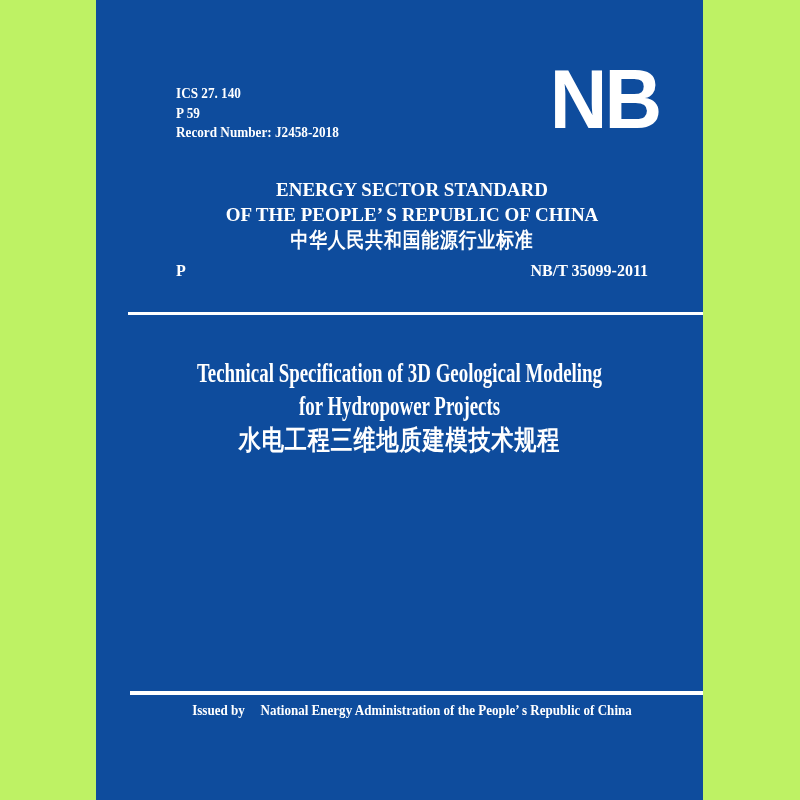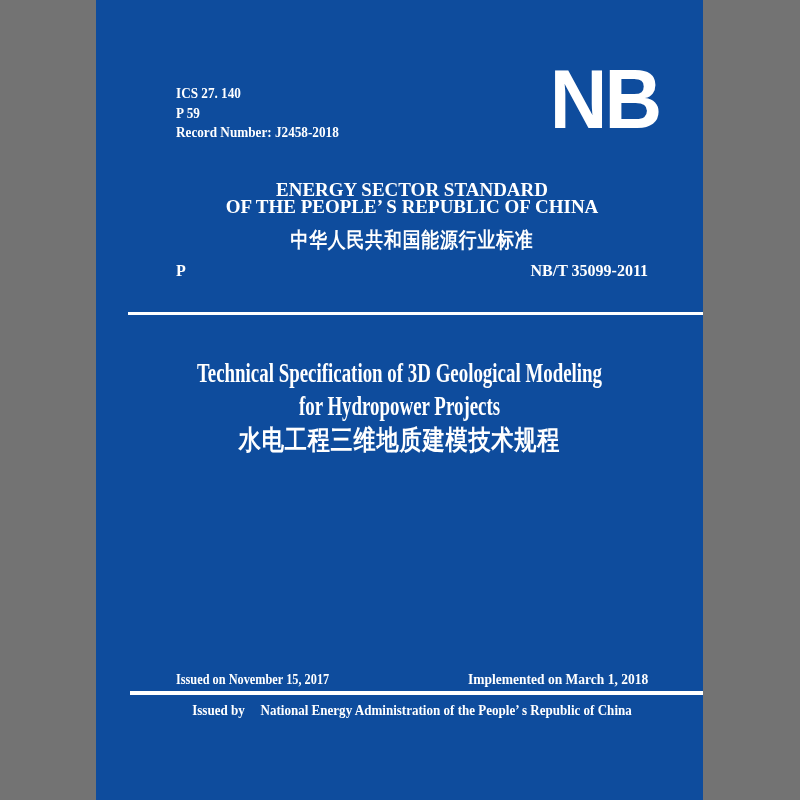"ICS 27. 140" .page { background: #737373 -> #bef264 }
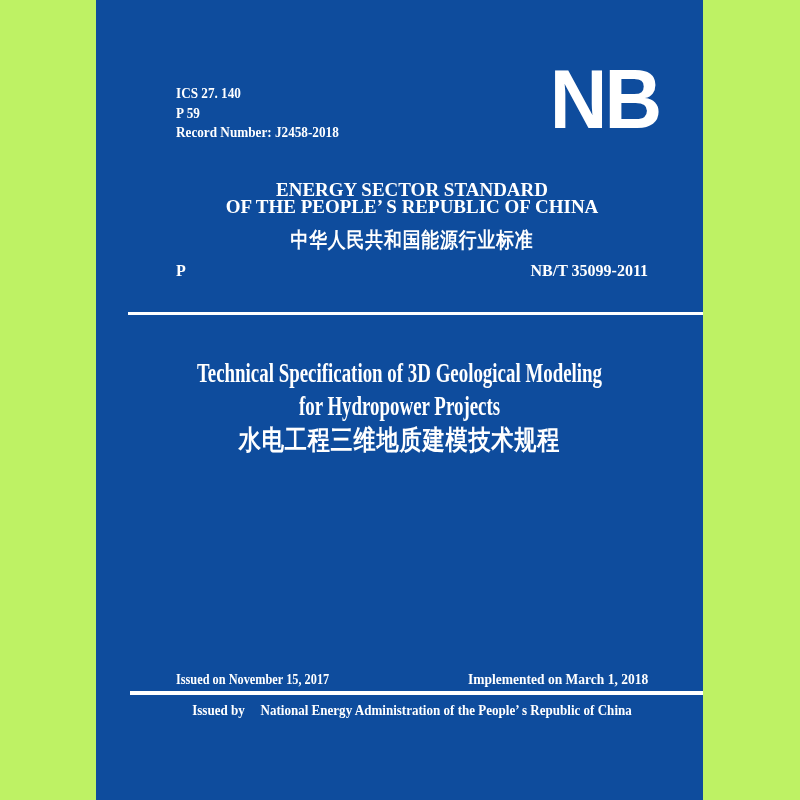"OF THE PEOPLE’ S REPUBLIC" .hdr-en2 { top: 196px -> 204px }
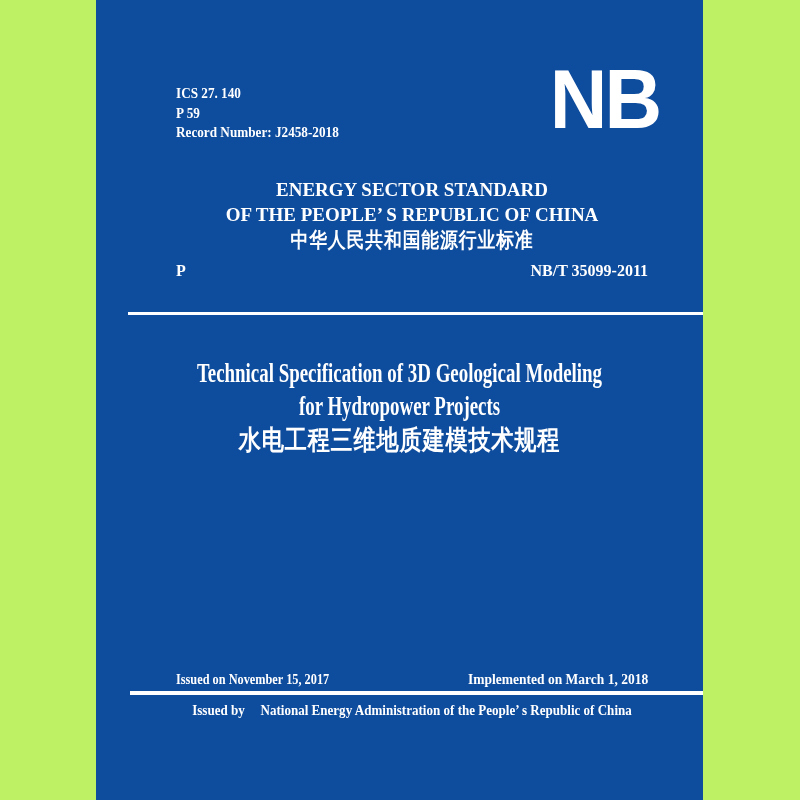"Issued on November 15, 2017" div.footer-dates { html: <div> <span>Issued on November 15, 2017</span> <span>Implemented on March 1, 2018</span> </div> -> none }
